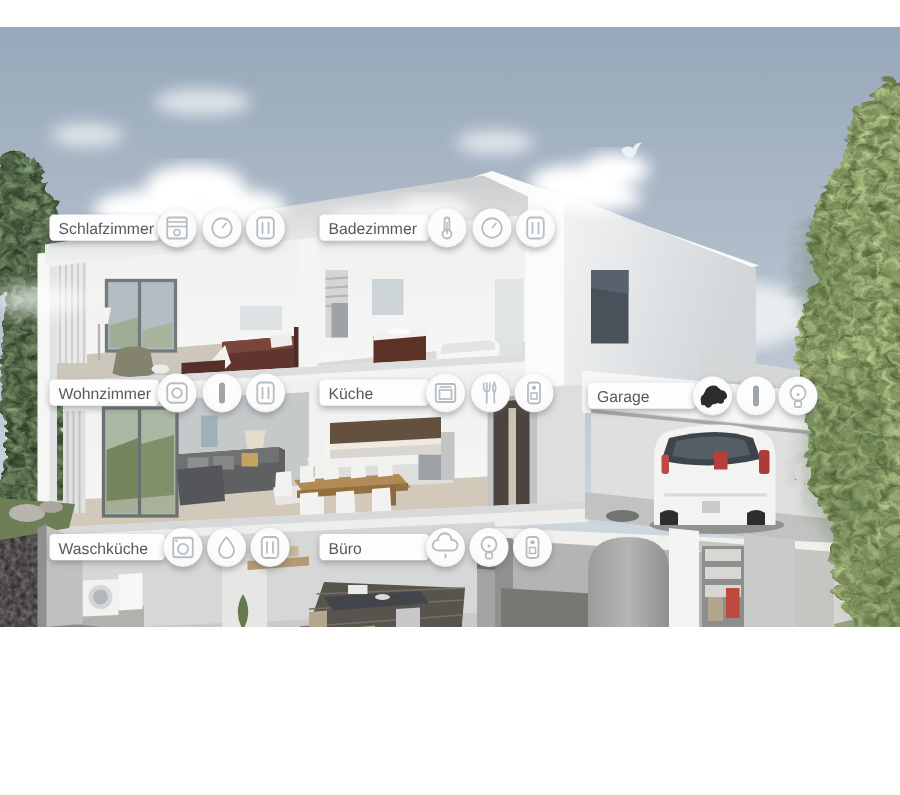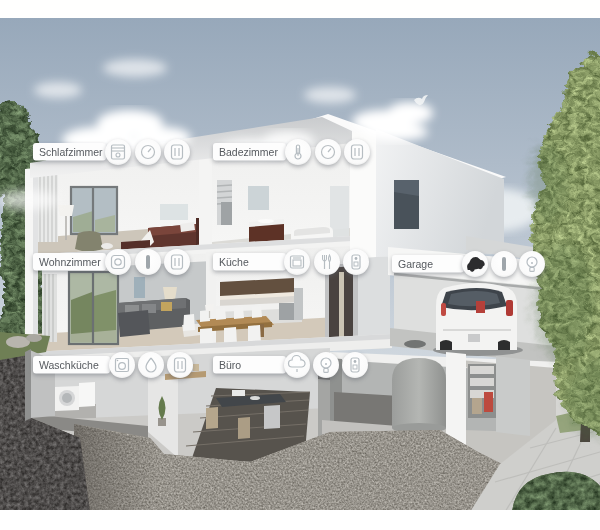"Schlafzimmer" #scene { height: 530px -> 418px }
